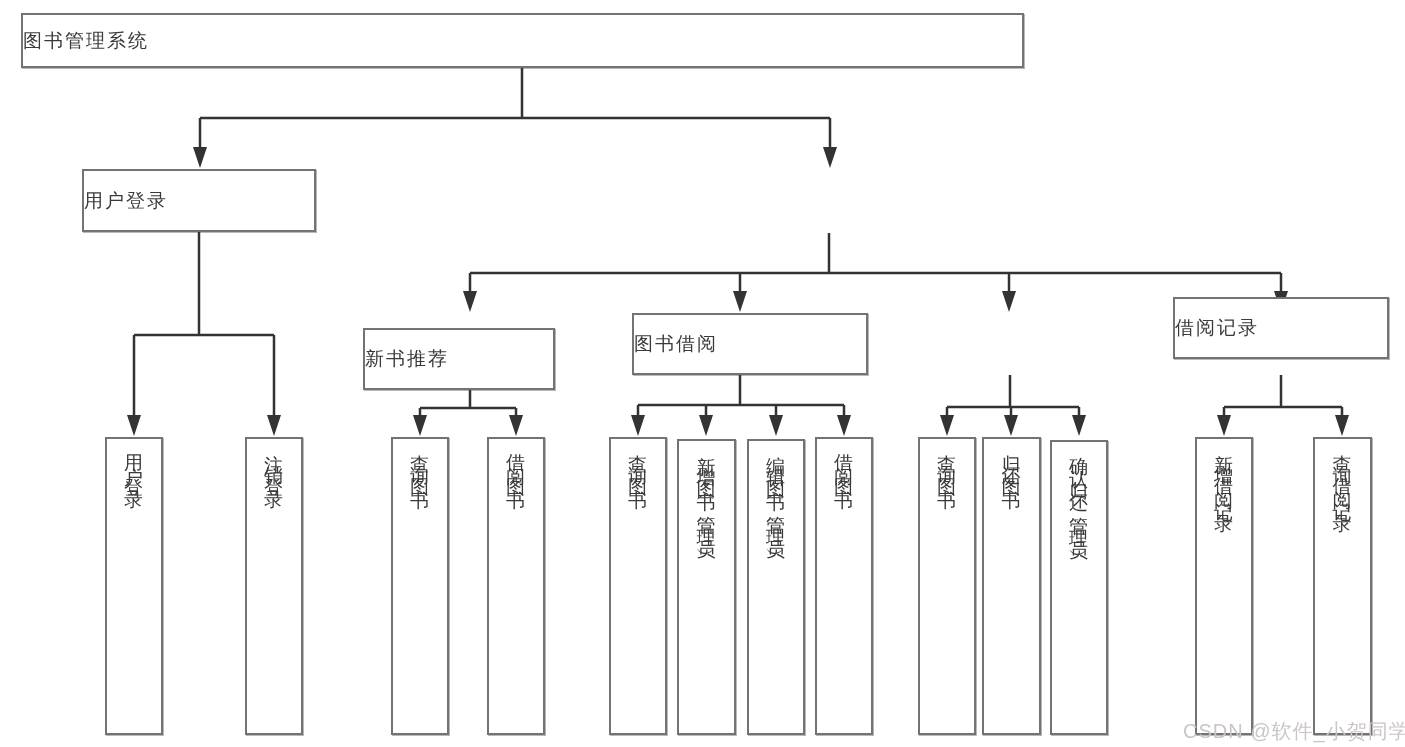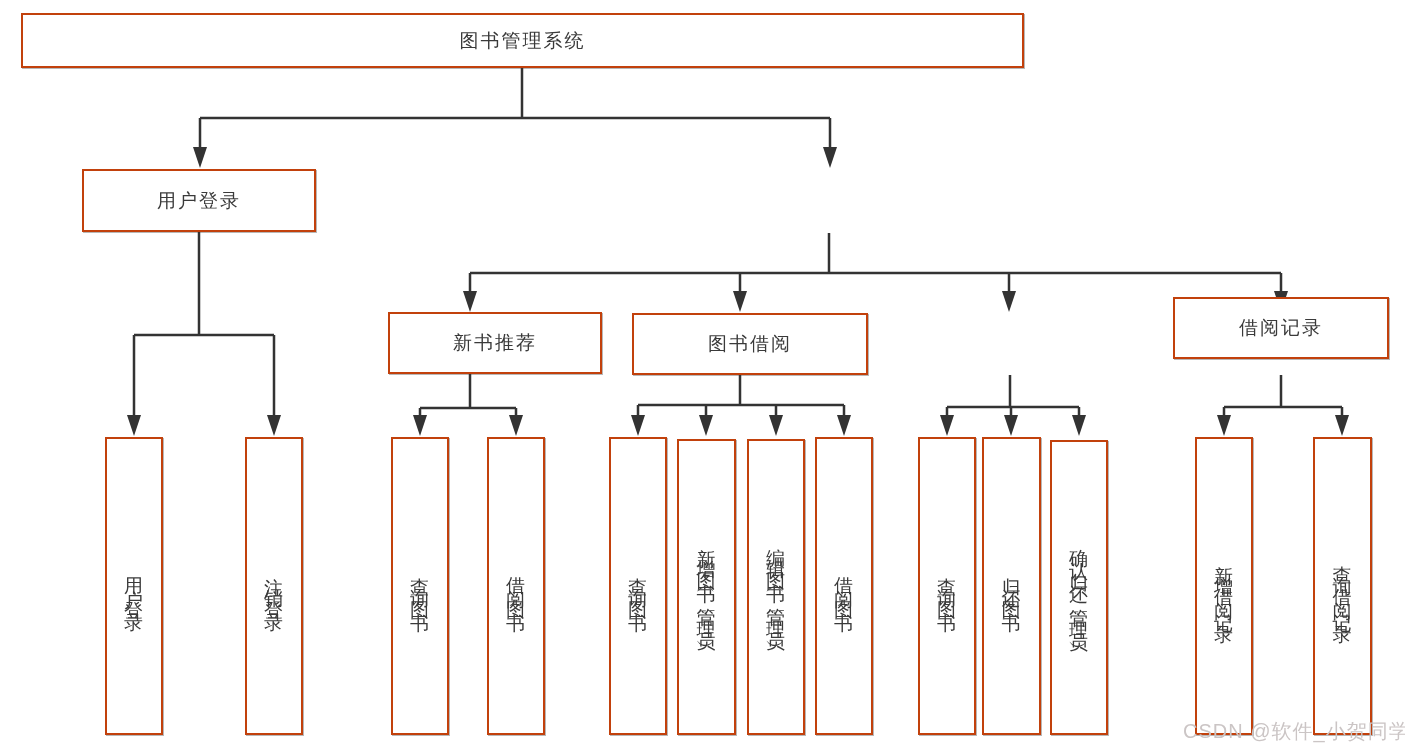"图书管理系统" .box { border: 2px solid #c2410c -> 2px solid #737373; justify-content: center -> flex-start }
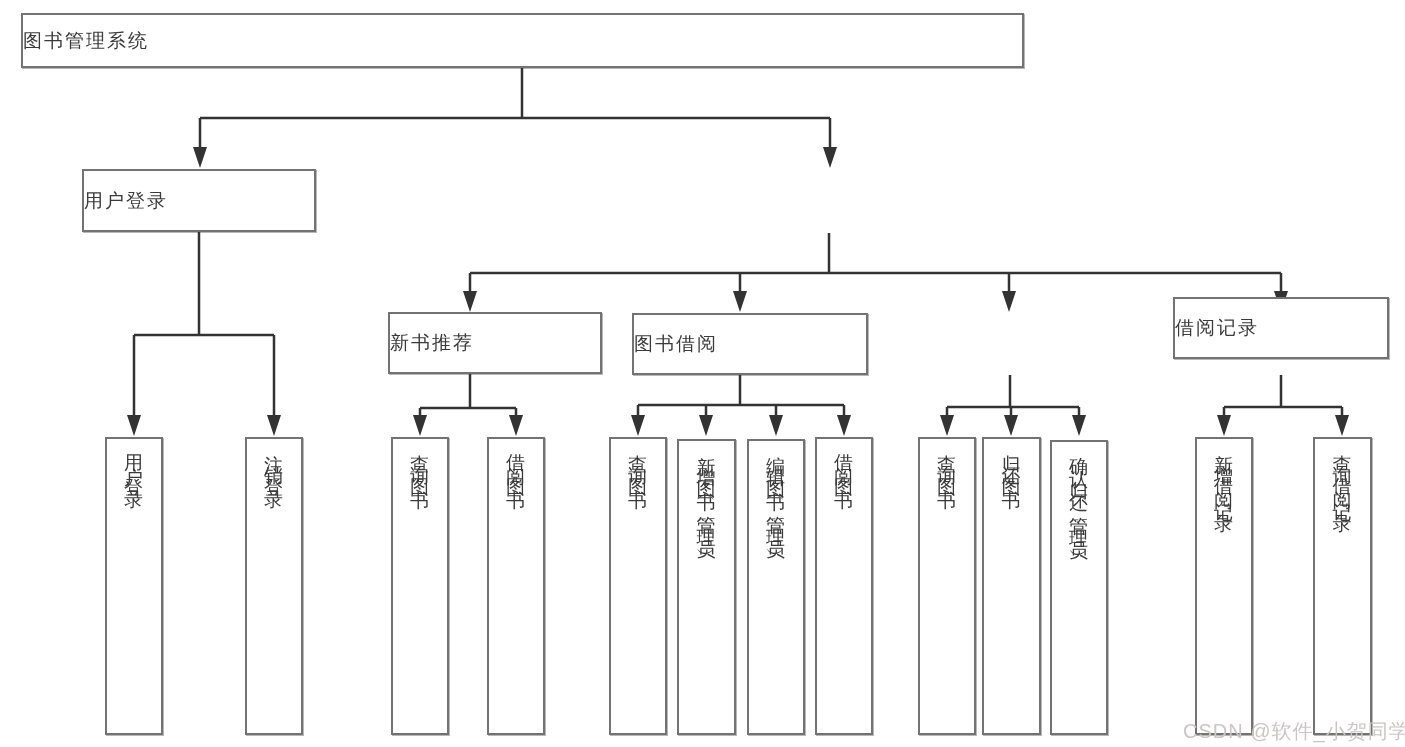"新书推荐" div.box { margin-left: 25px -> none; top: 312px -> 328px; width: 214px -> 192px }
